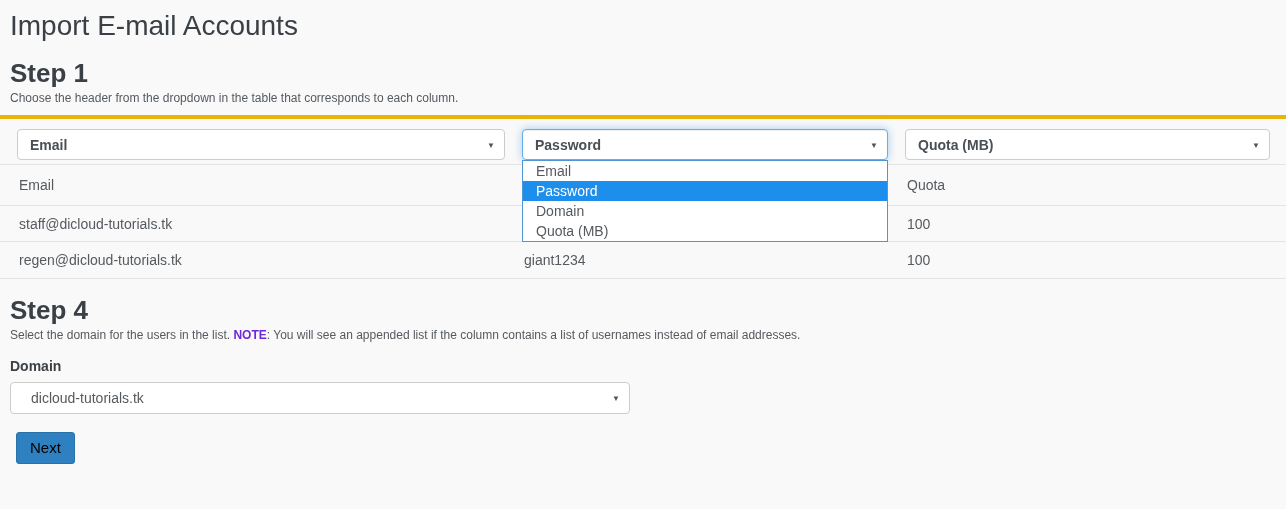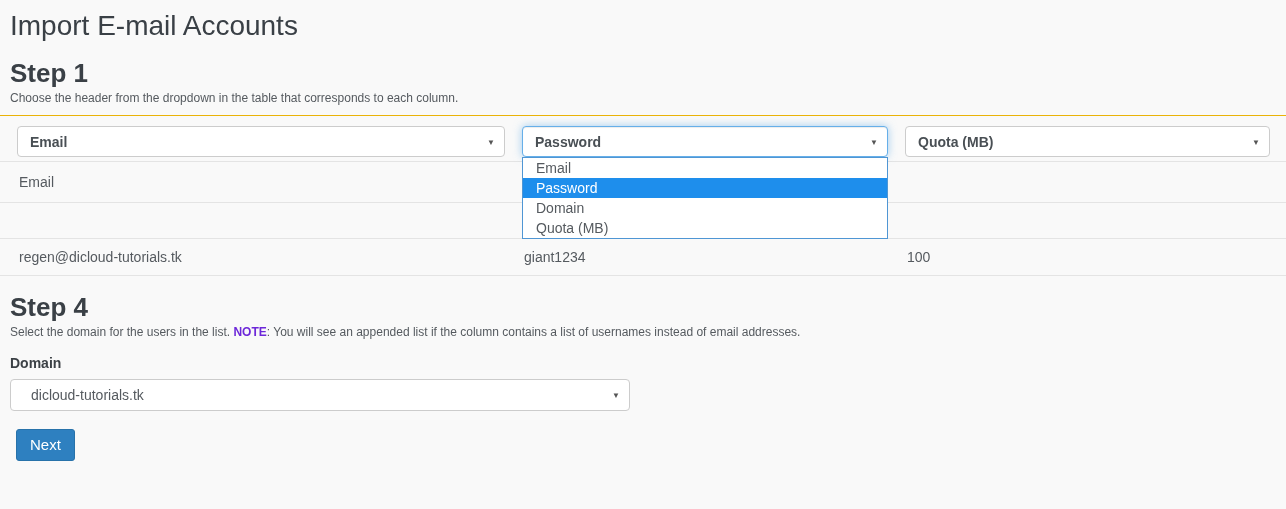"Email" .map-table { border-top: 1px solid #eab308 -> 4px solid #eab308 }
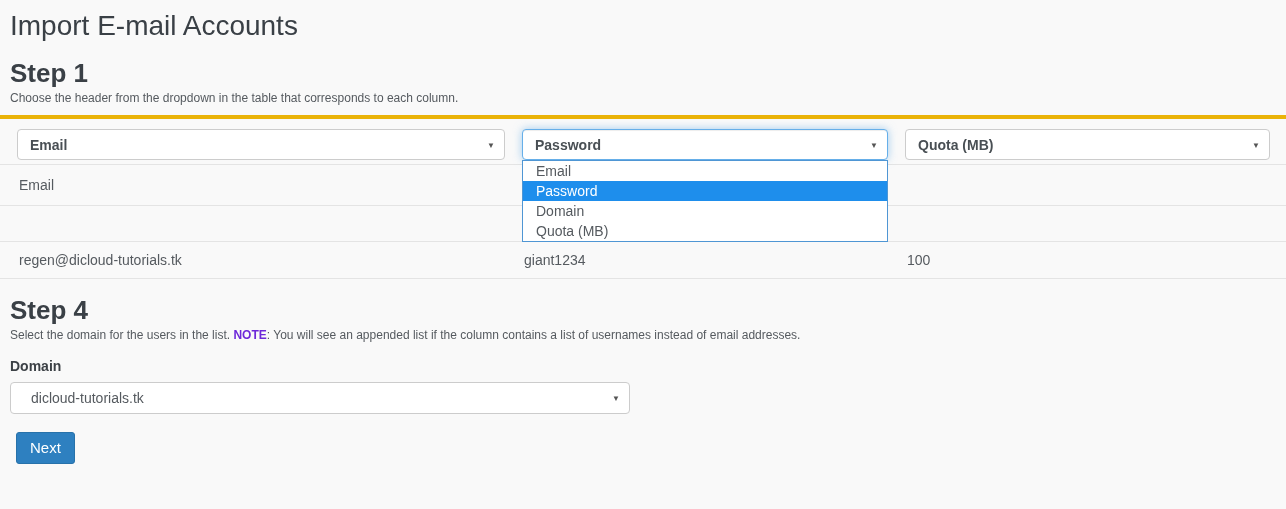"Quota" div.cell { html: none -> <div>Quota</div> }
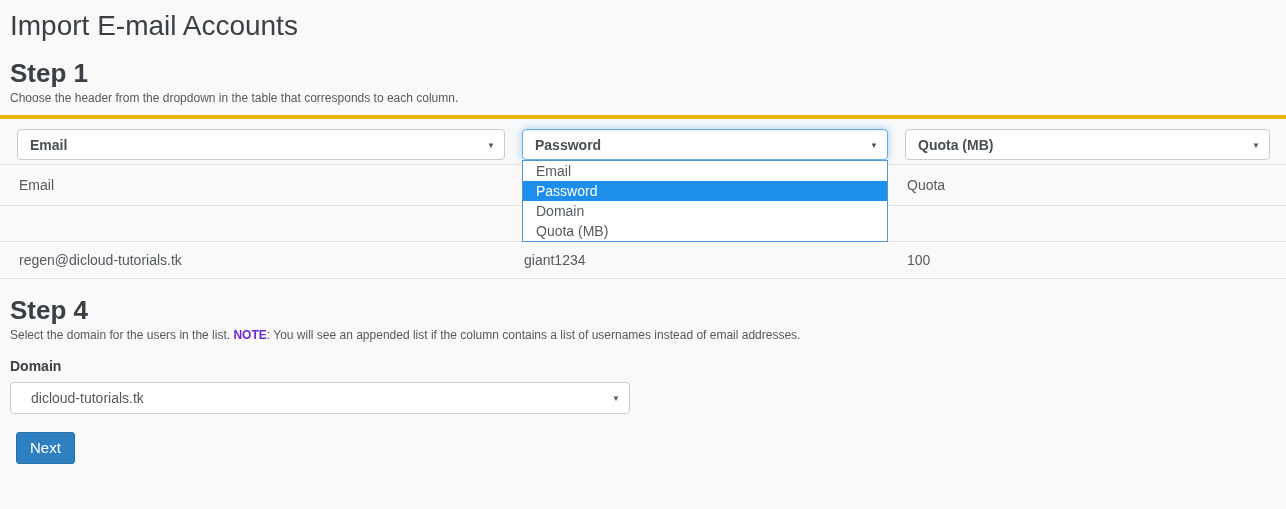"staff@dicloud-tutorials.tk" div.cell { html: none -> <div>staff@dicloud-tutorials.tk</div> }
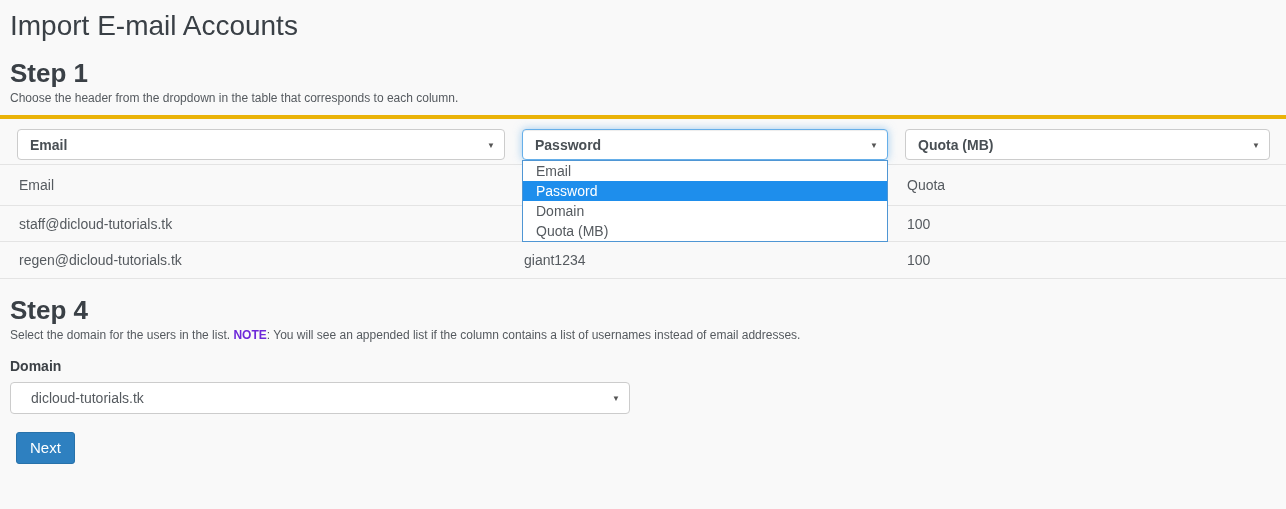"Next" .next-button { color: #ffffff -> #000000 }
